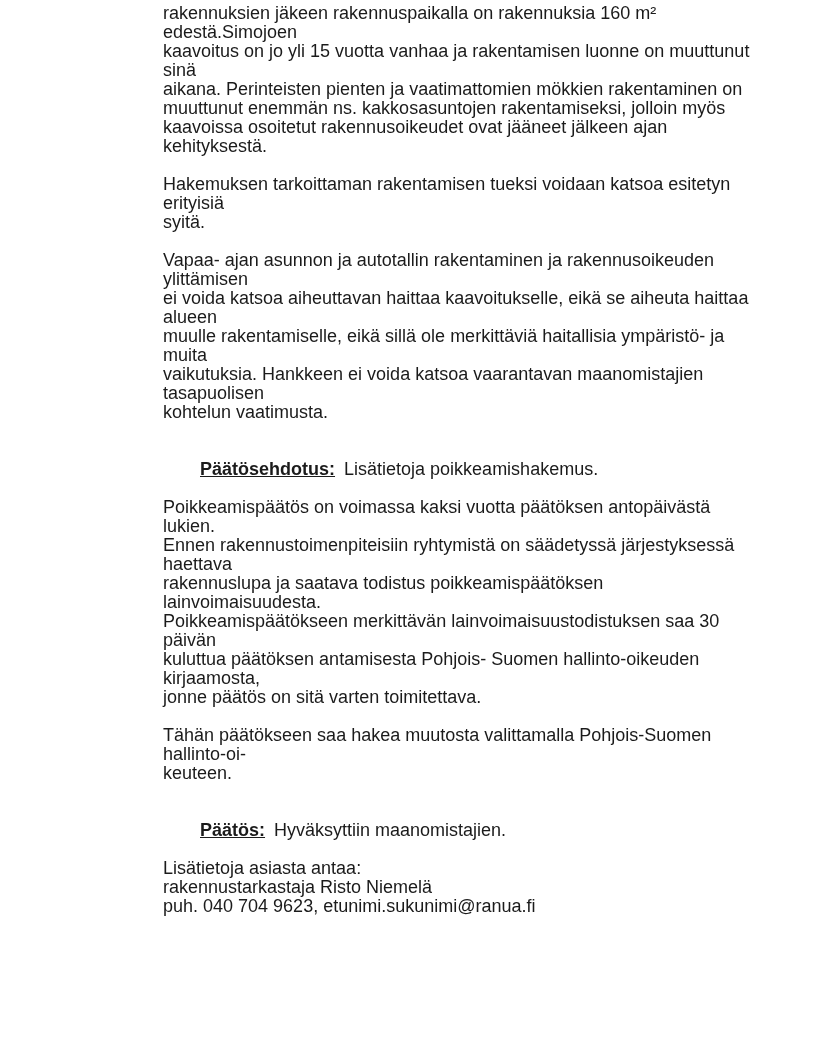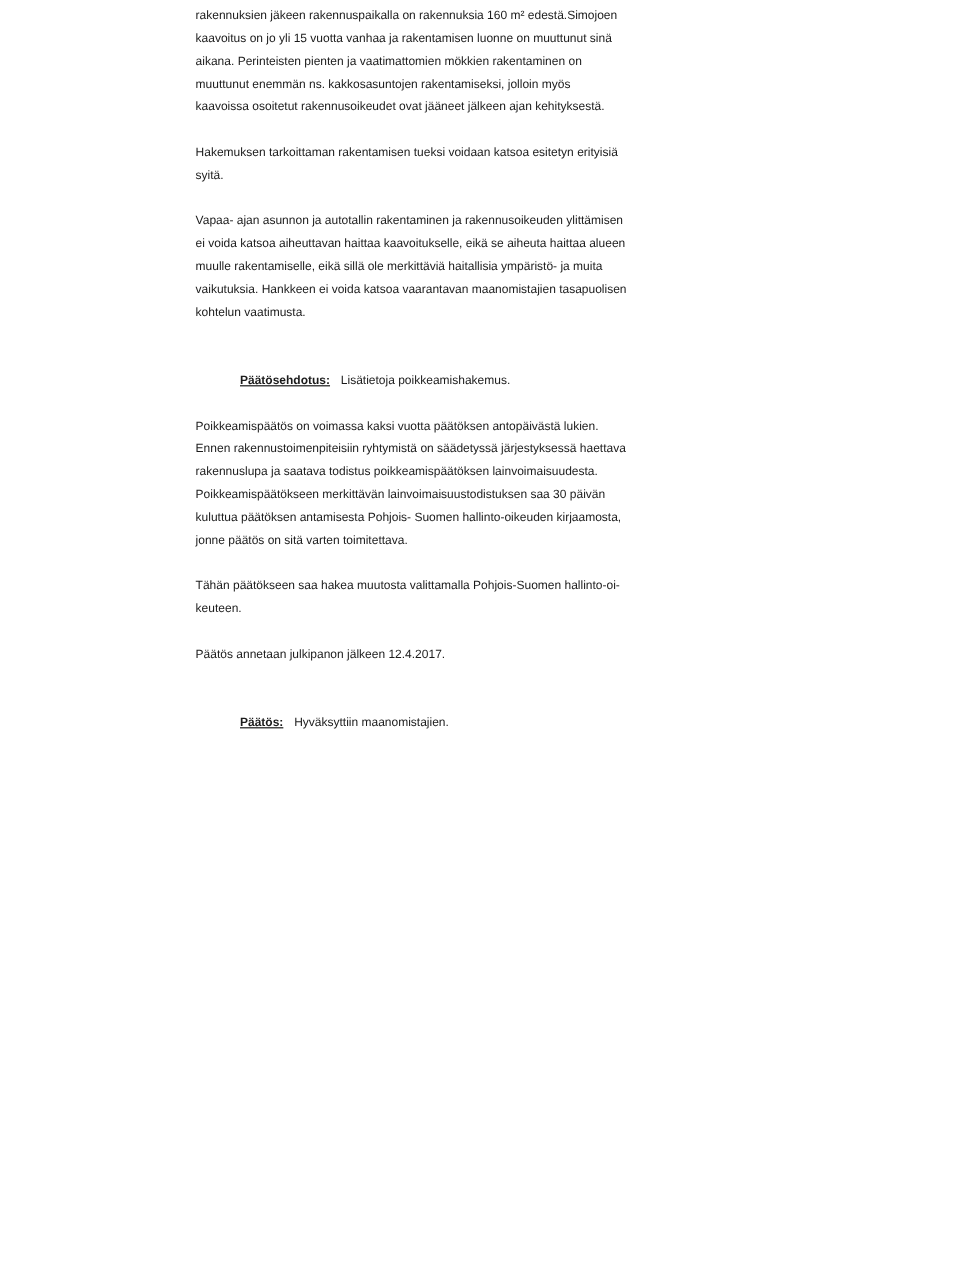"rakennuksien jäkeen rakennuspaikalla on" .page { font-size: 10px -> 18px }
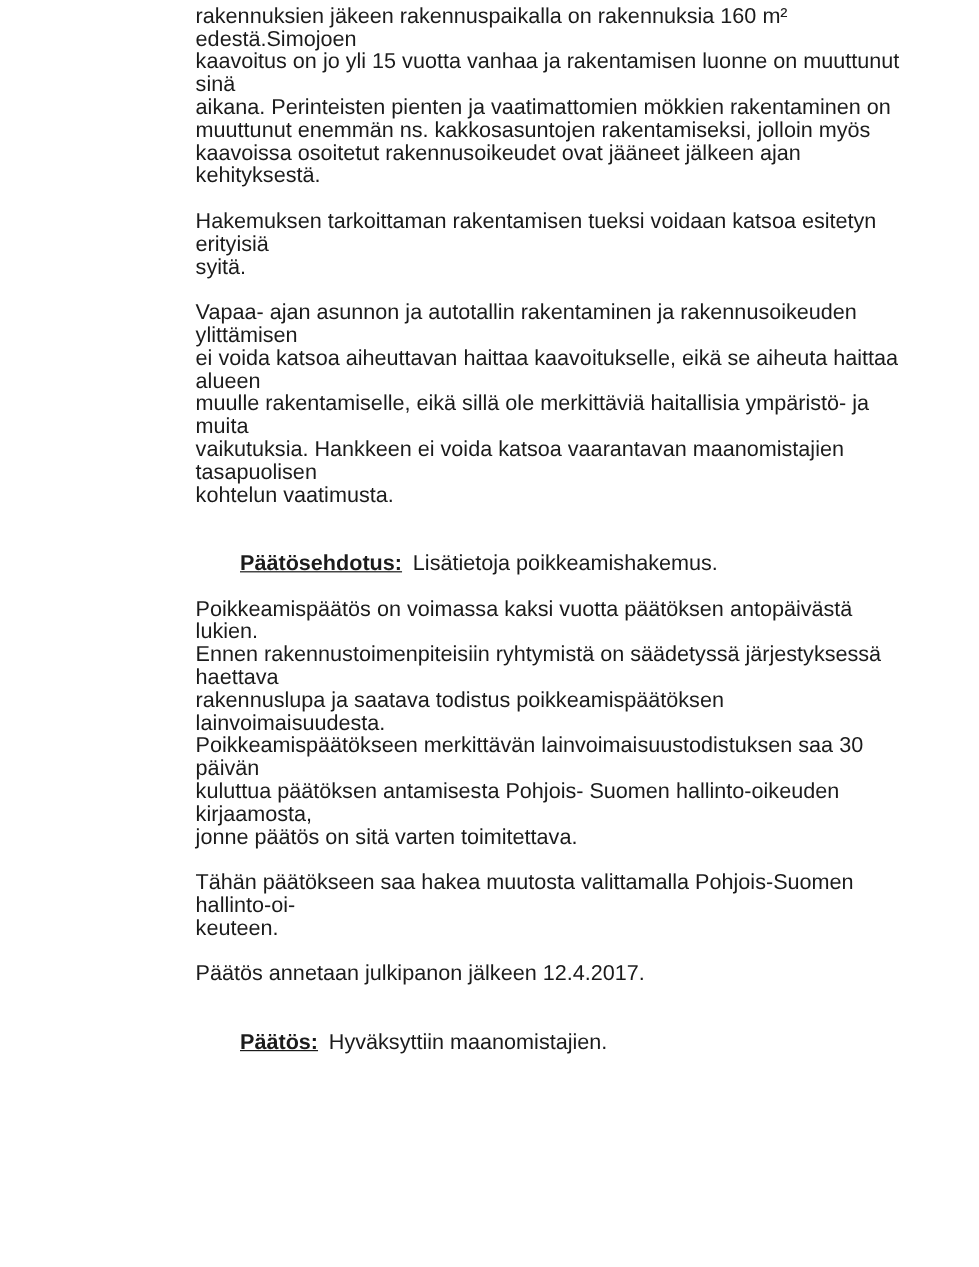"Päätös annetaan julkipanon jälkeen" p.para { html: <p>Päätös annetaan julkipanon jälkeen 12.4.2017.</p> -> none }
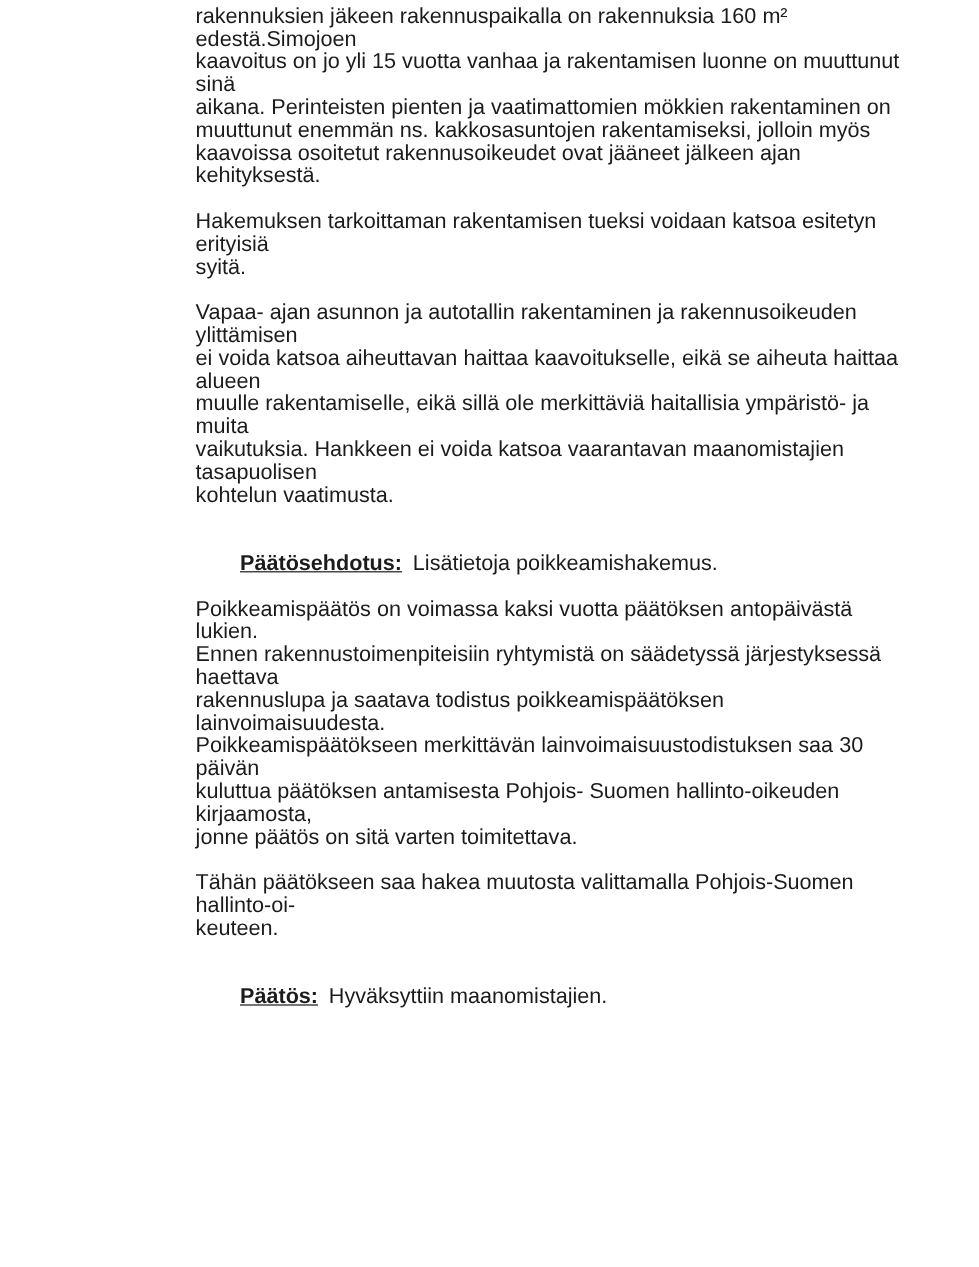"Lisätietoja asiasta antaa:" p.para { html: none -> <p>Lisätietoja asiasta antaa: rakennustarkastaja Risto Niemelä puh. 040 704 9623, etunimi.sukunimi@ranua.fi</p> }
